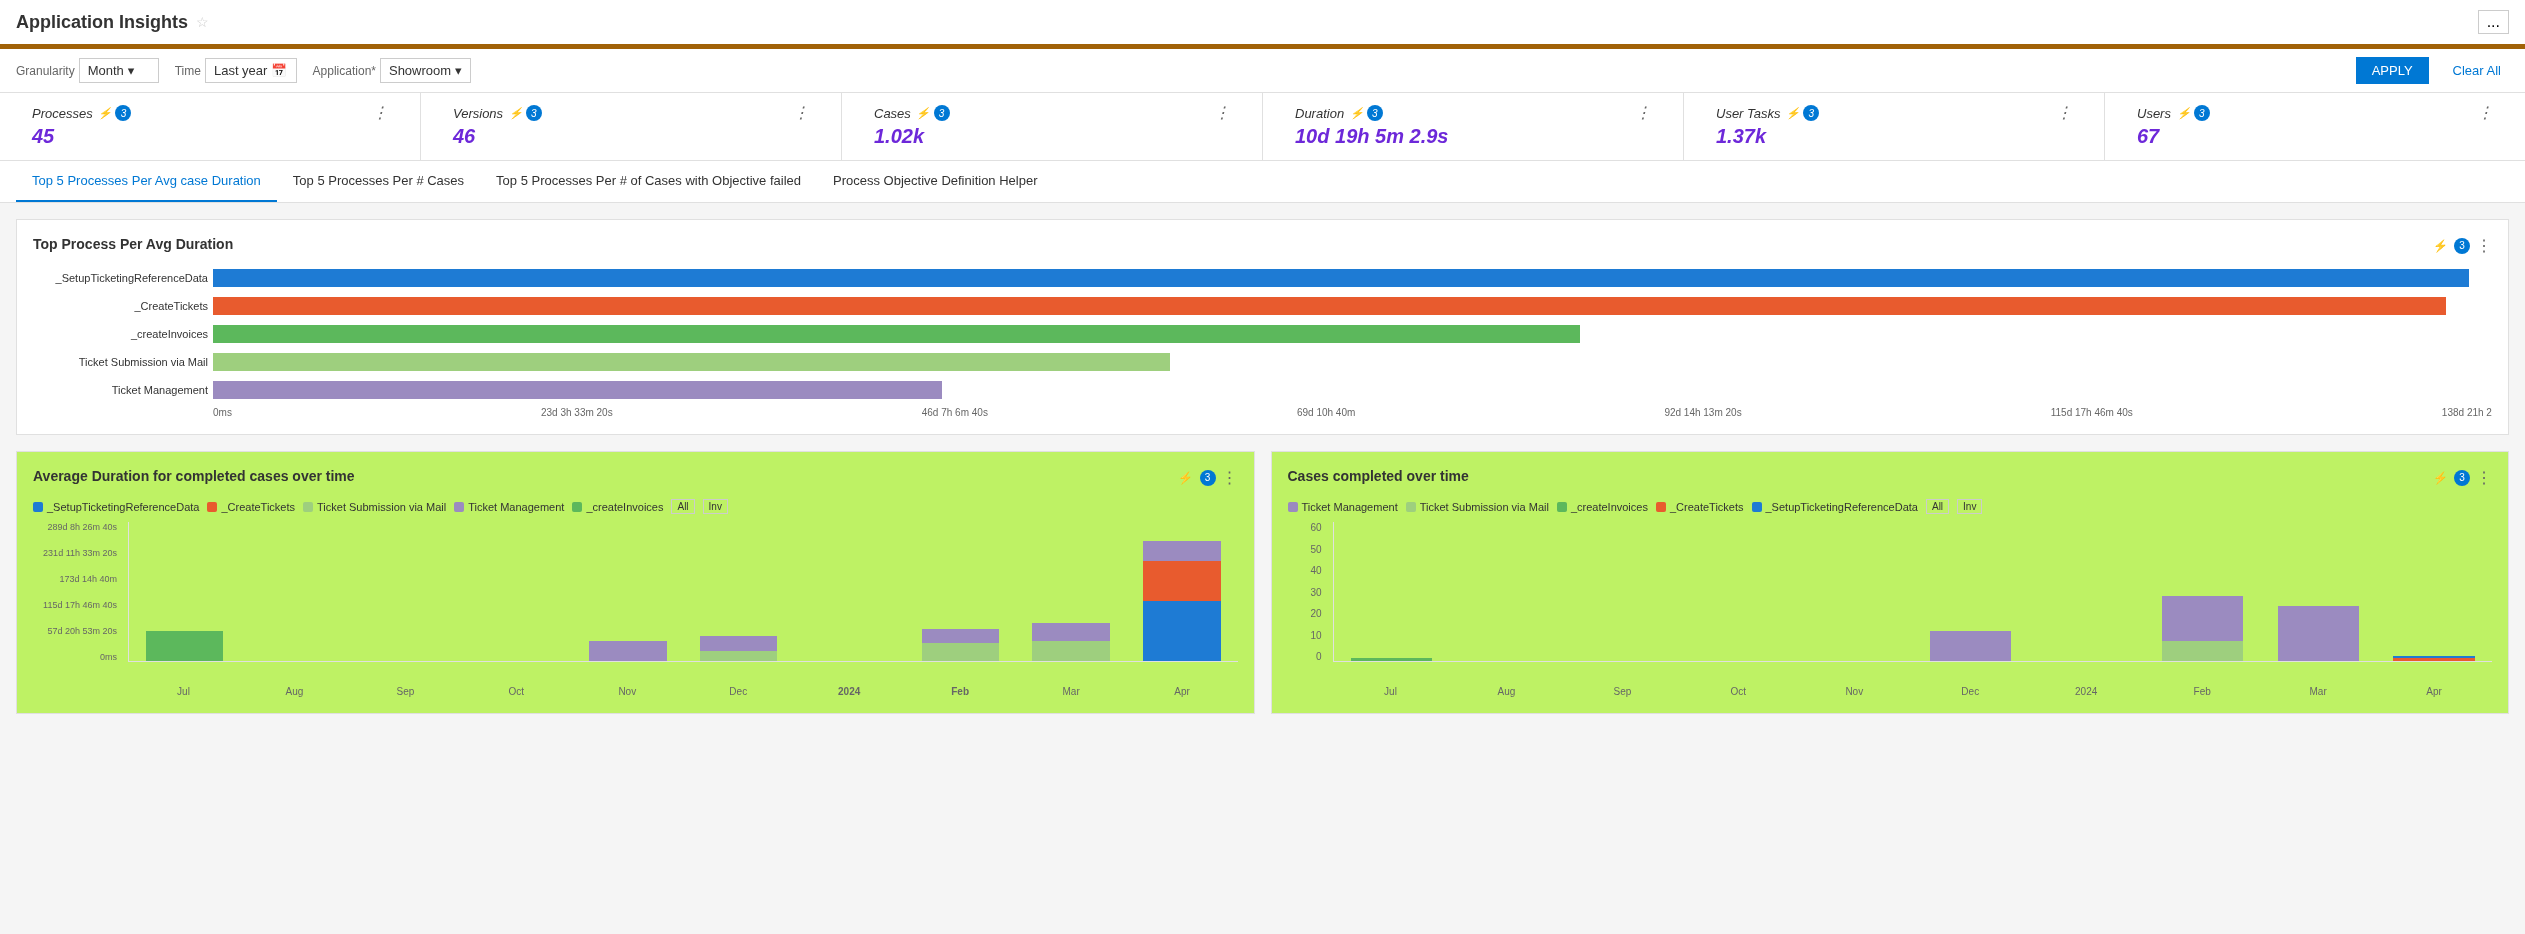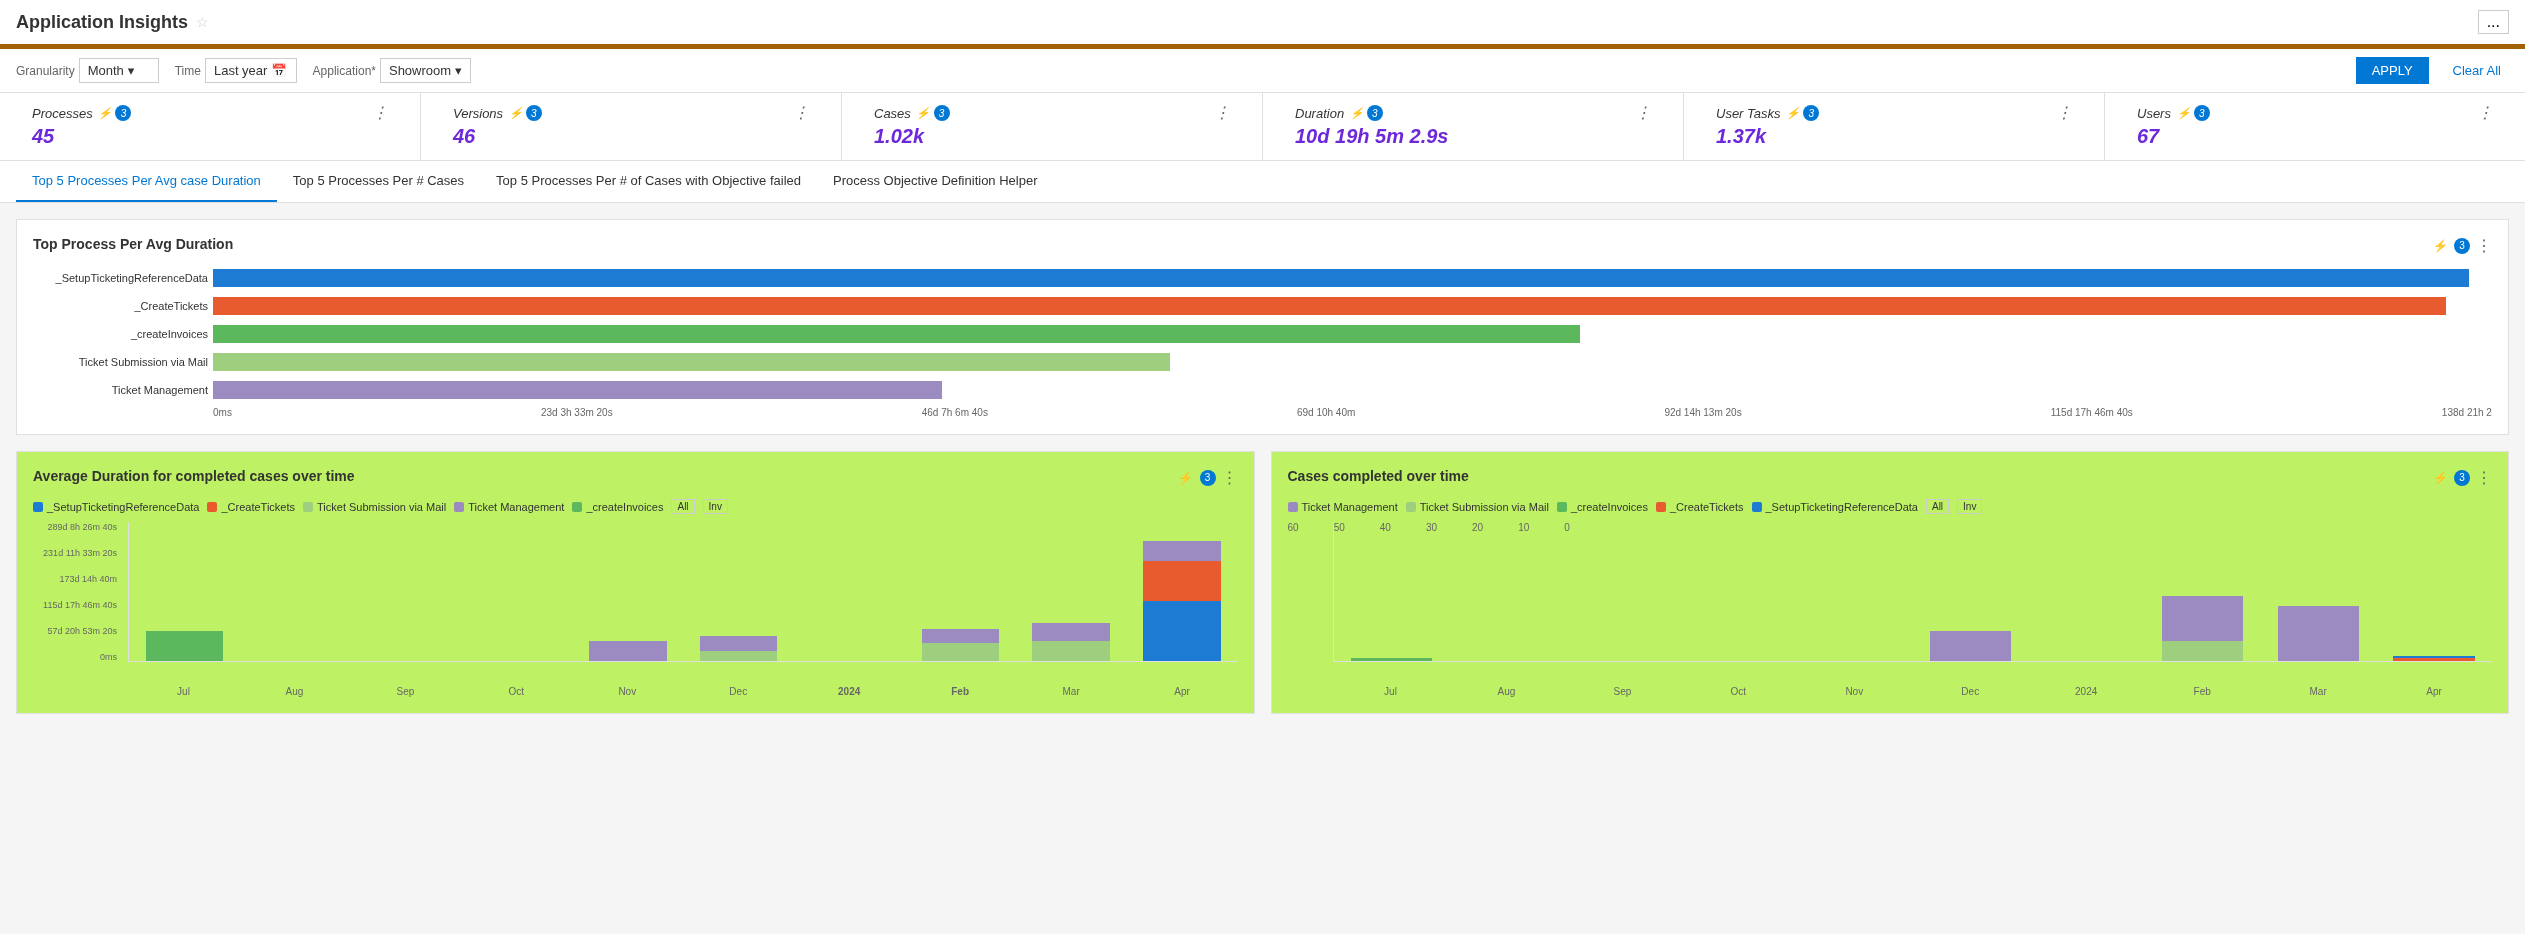"60" div.y-axis { flex-direction: row -> column; gap: 35px -> none }
